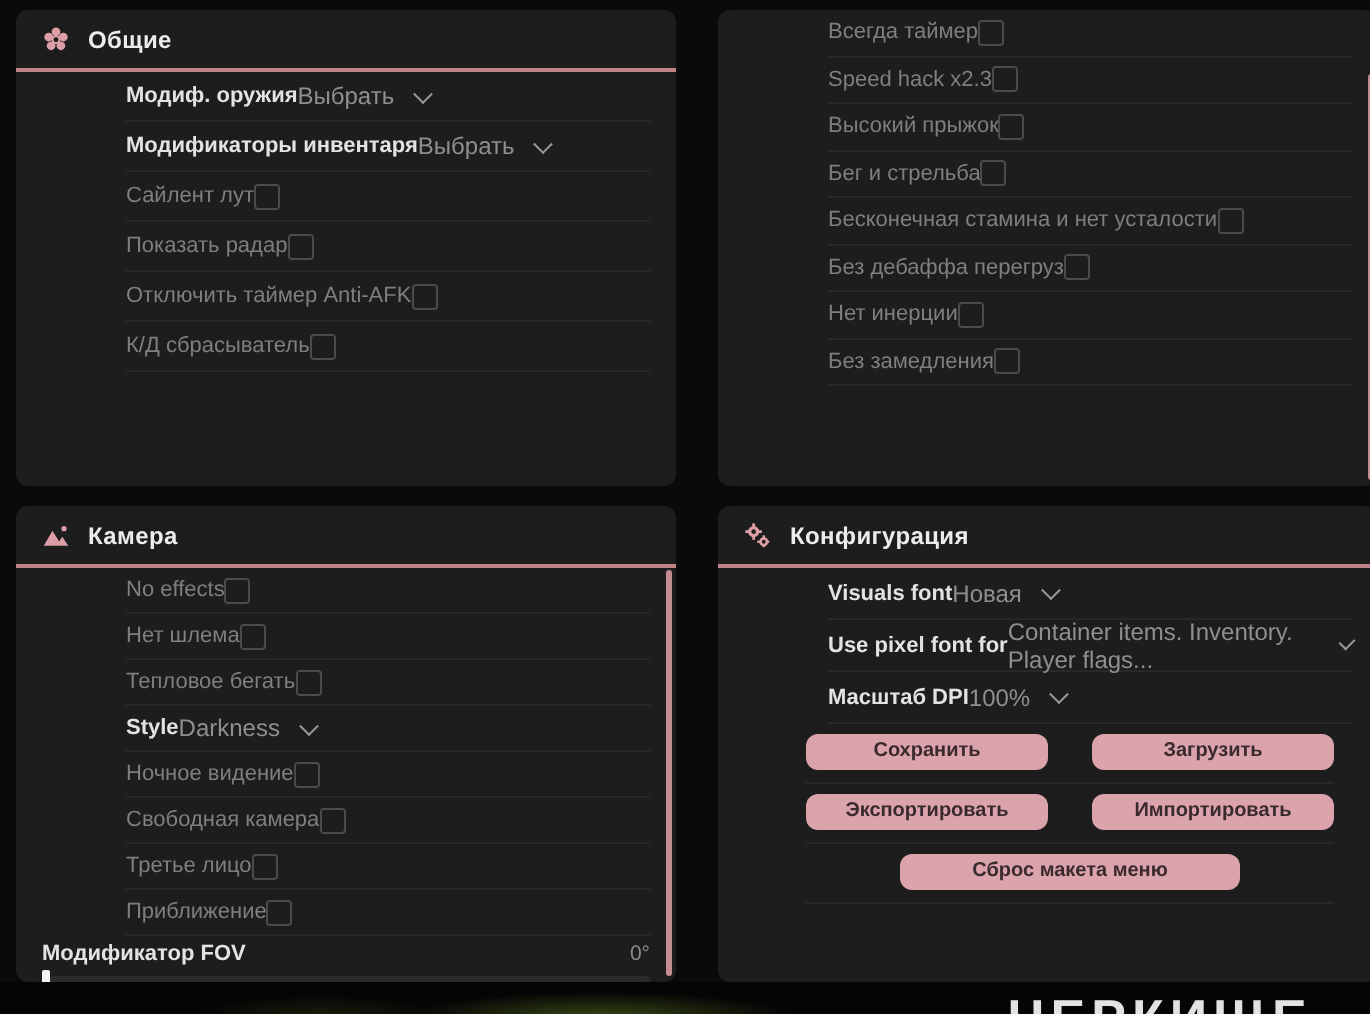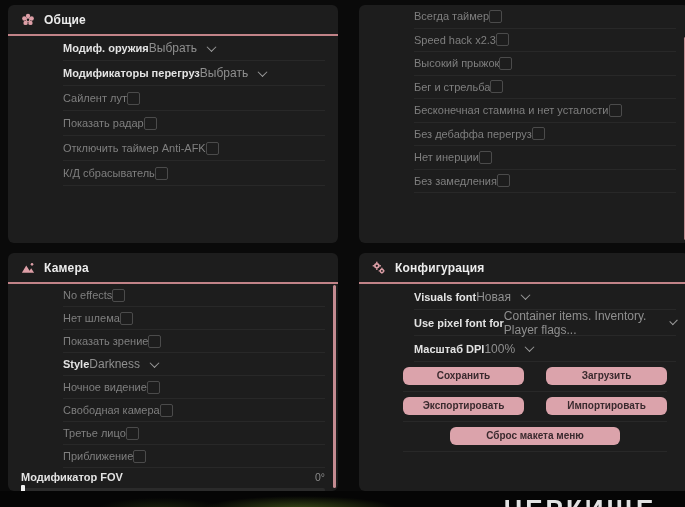"Модификаторы перегруз" span.row-label { text: перегруз -> инвентаря }
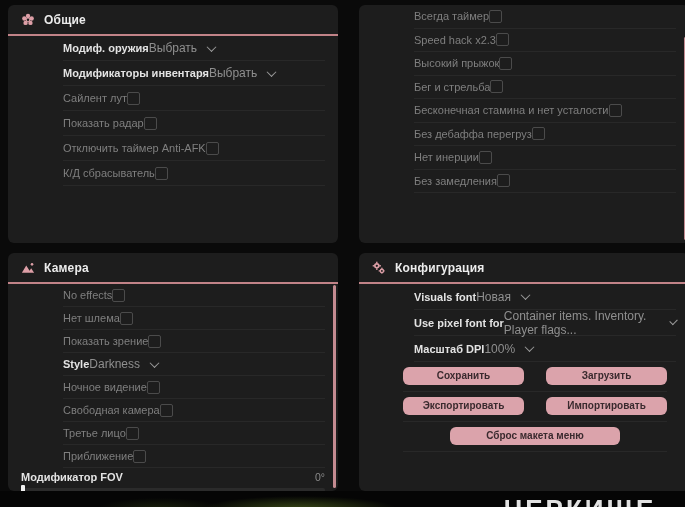"Показать зрение" span.row-label { text: Показать зрение -> Тепловое бегать }
